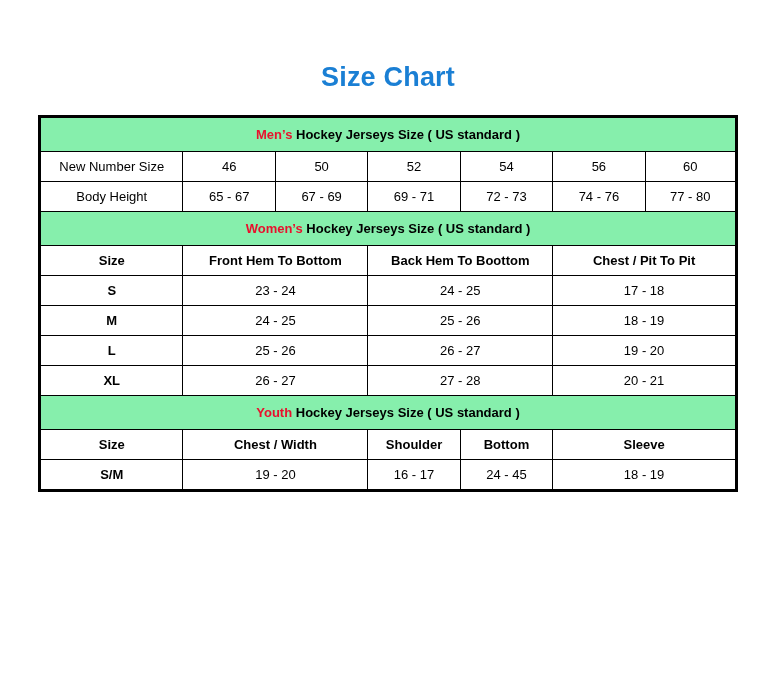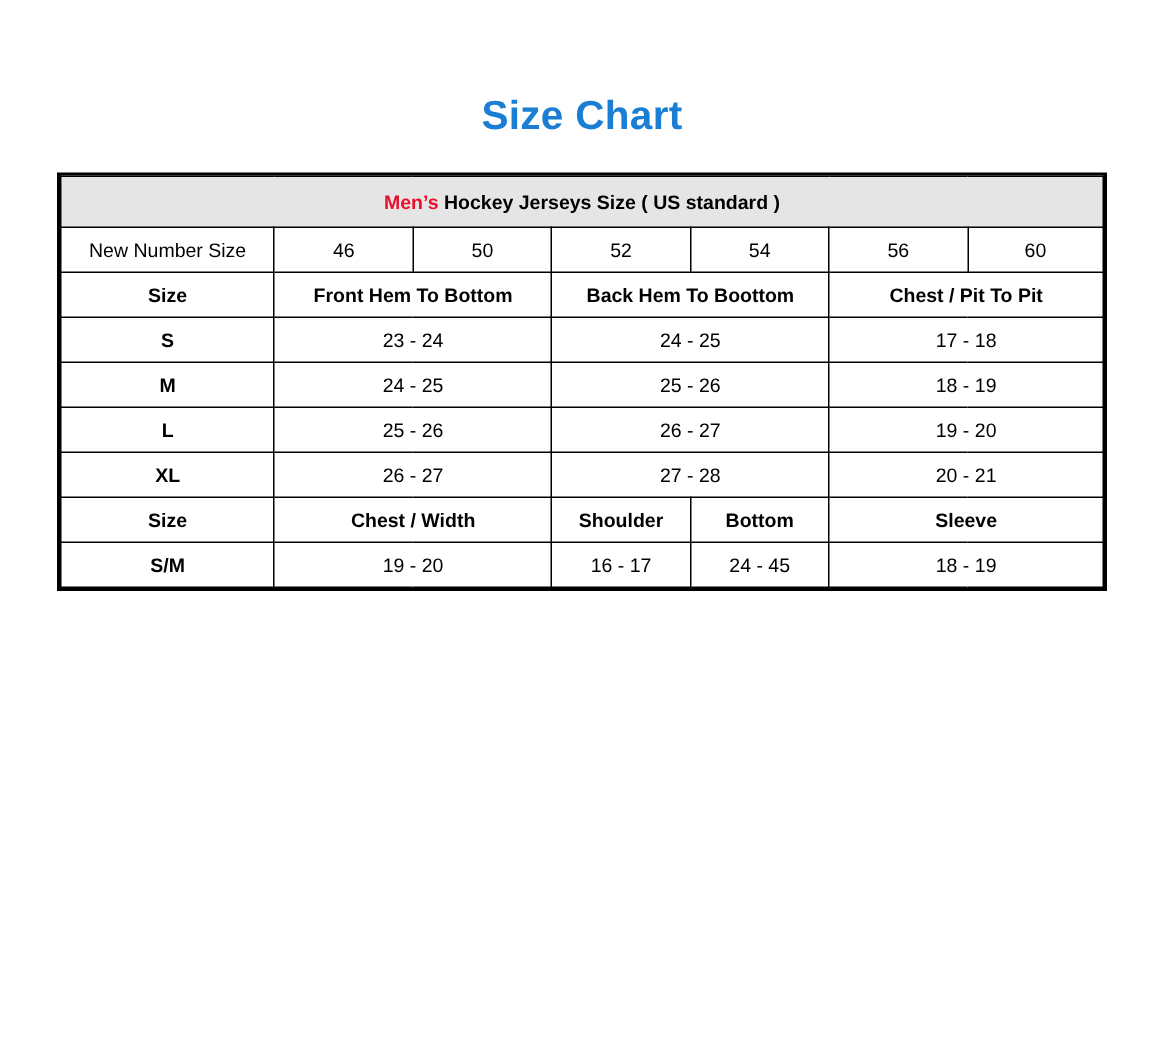"Men’s Hockey Jerseys Size (" .band { background: #e5e5e5 -> #86efac }
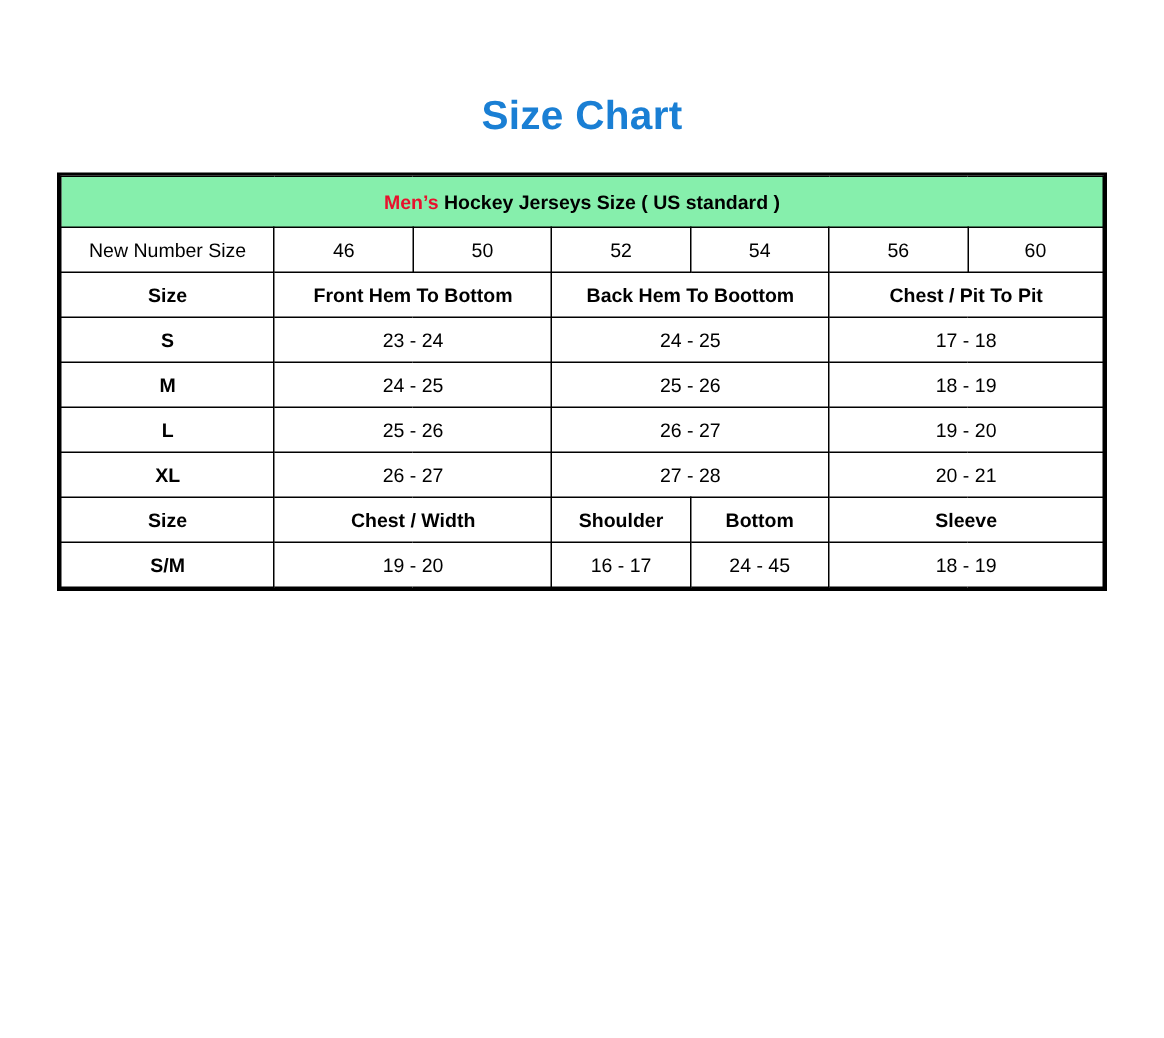"Body Height" tr { html: none -> <tr> <td>Body Height</td> <td>65 - 67</td> <td>67 - 69</td> <td>69 - 71</td> <td>72 - 73</td> <td>74 - 76</td> <td>77 - 80</td> </tr> }
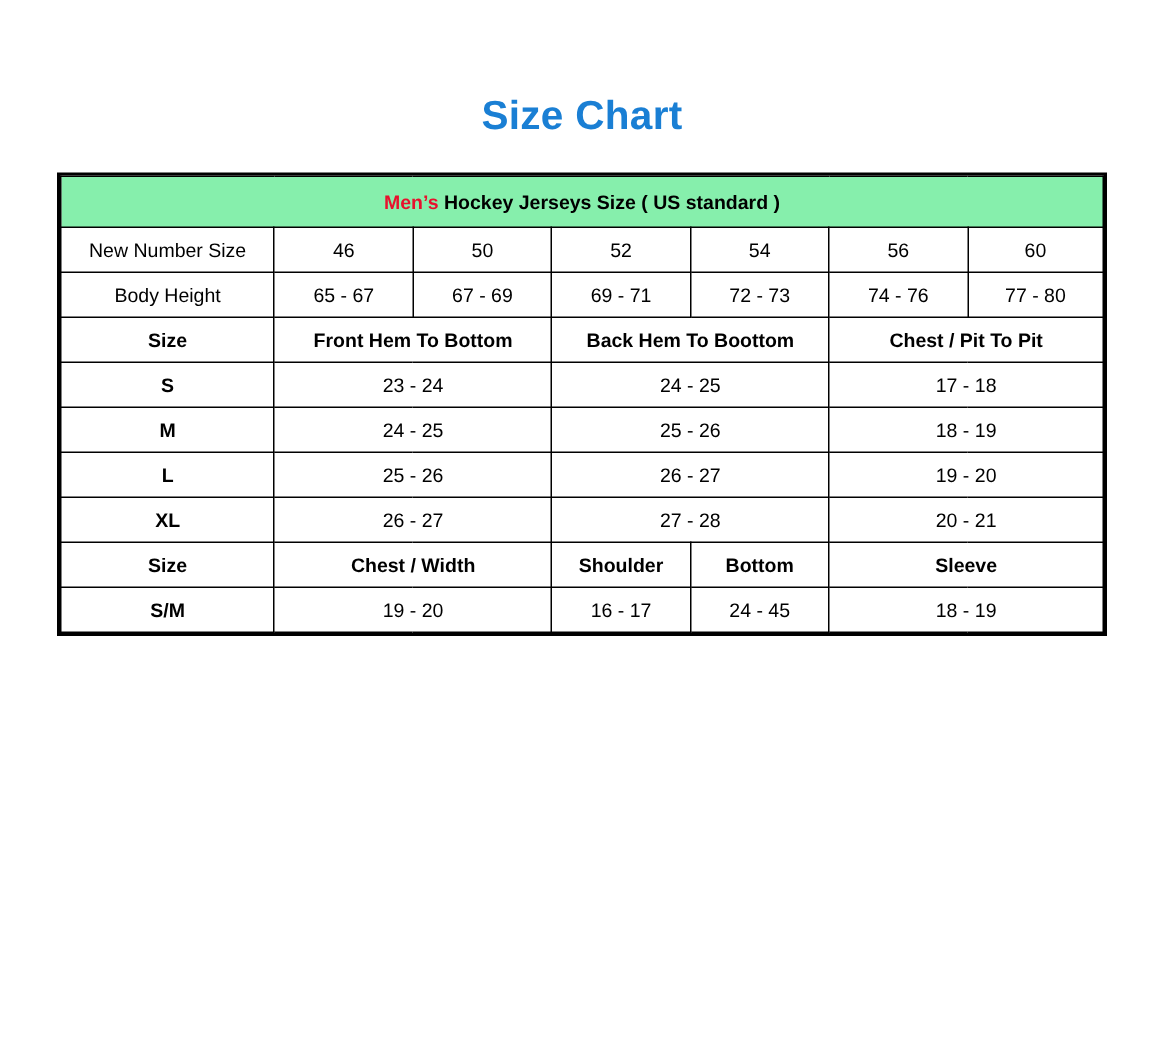"Women’s Hockey Jerseys Size (" tr { html: none -> <tr> <td> <span>Women’s</span><span> Hockey Jerseys Size ( US standard )</span> </td> </tr> }
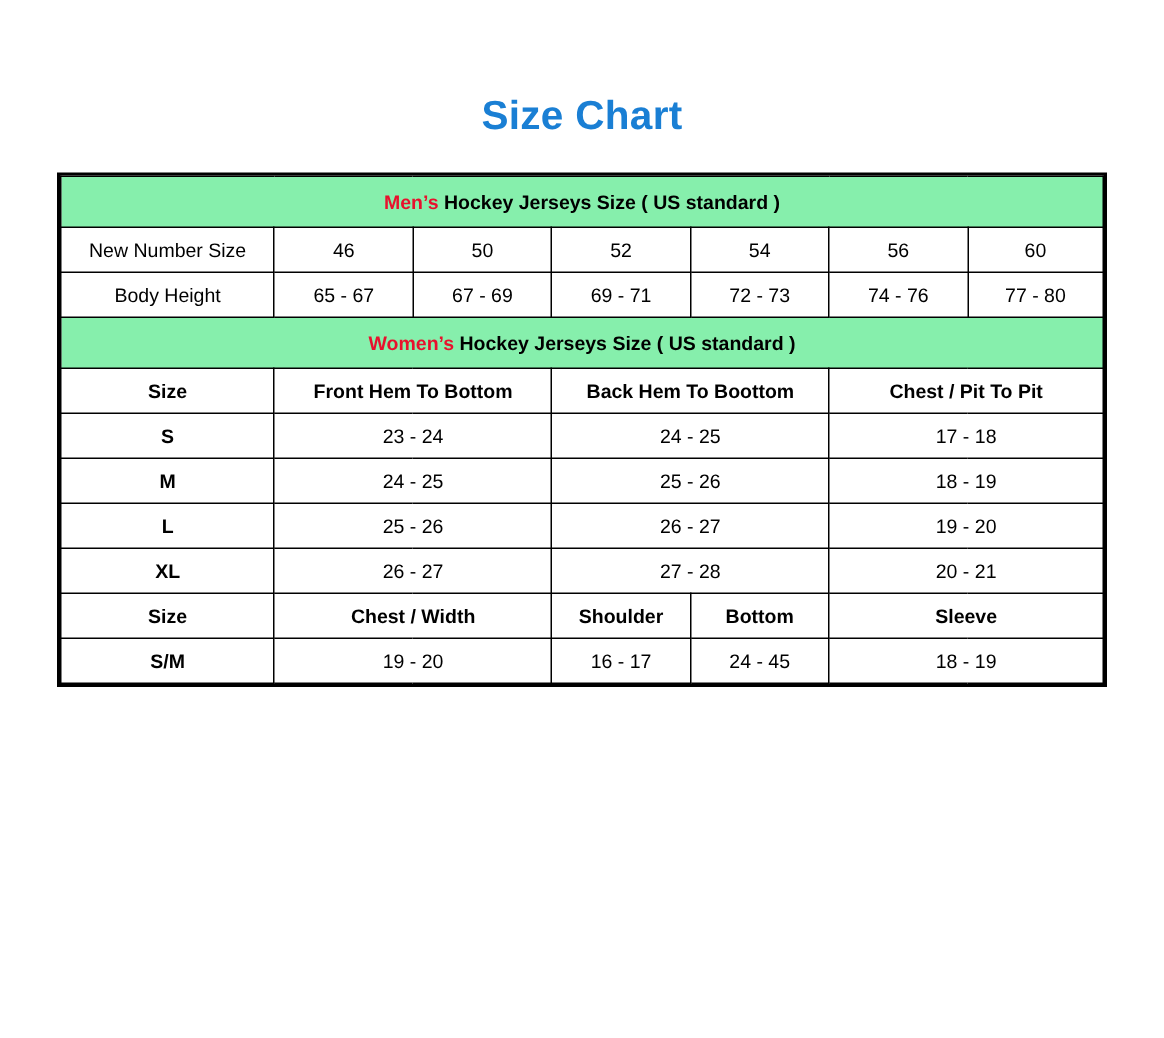"Youth Hockey Jerseys Size (" tr { html: none -> <tr> <td> <span>Youth</span><span> Hockey Jerseys Size ( US standard )</span> </td> </tr> }
